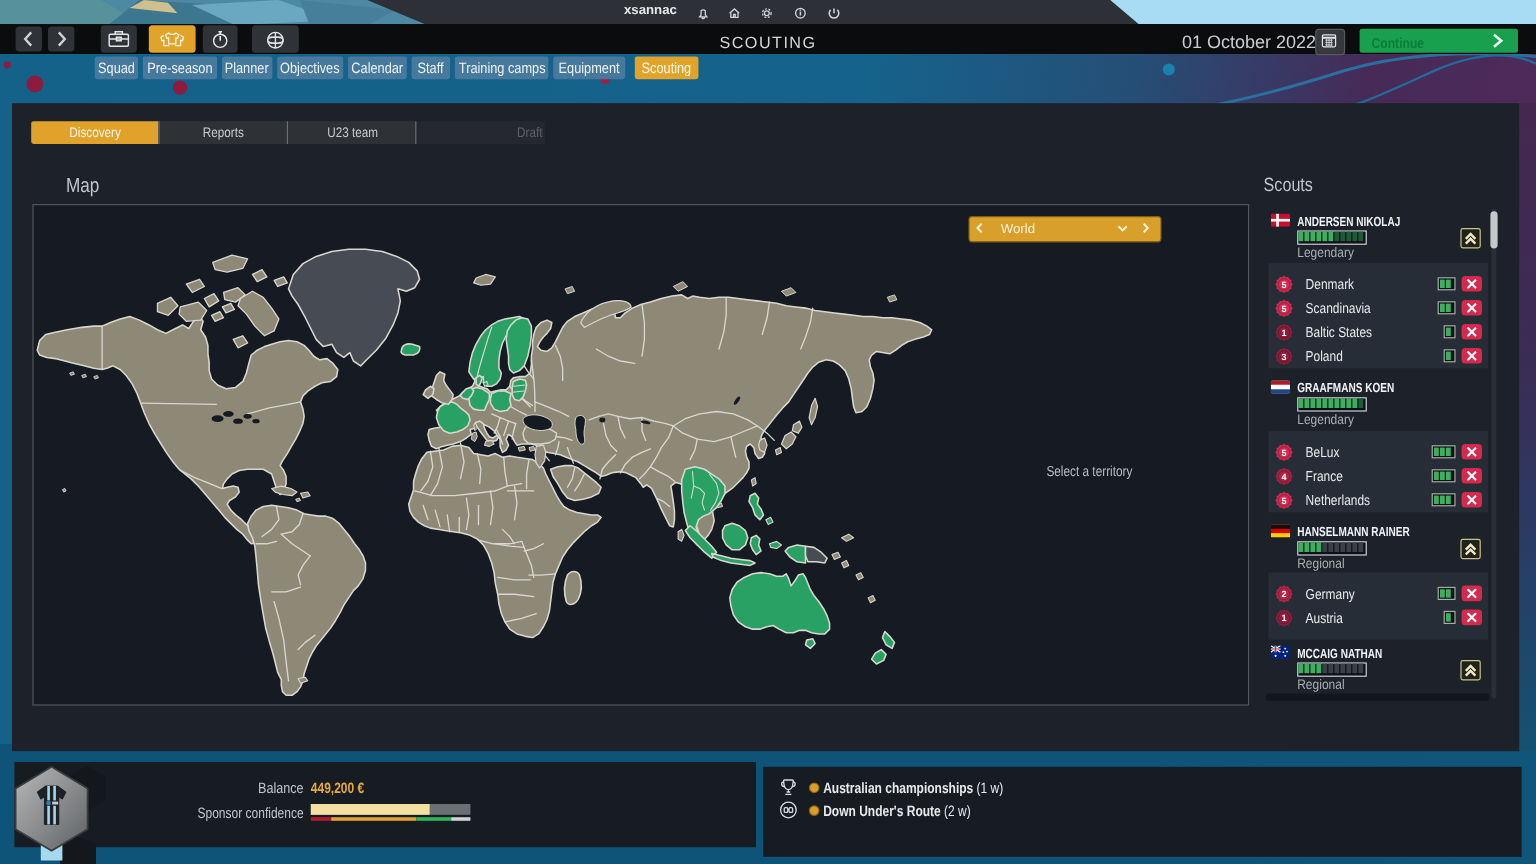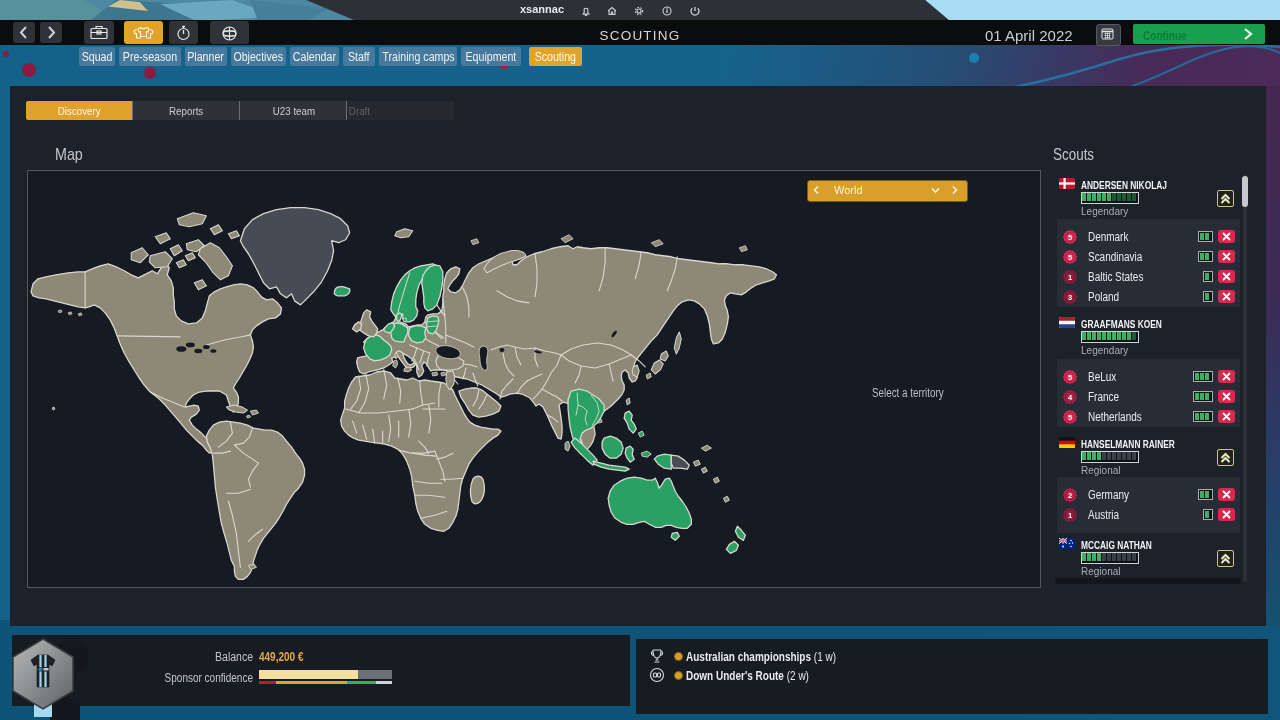"01 April 2022" div.abs { text: April -> October }
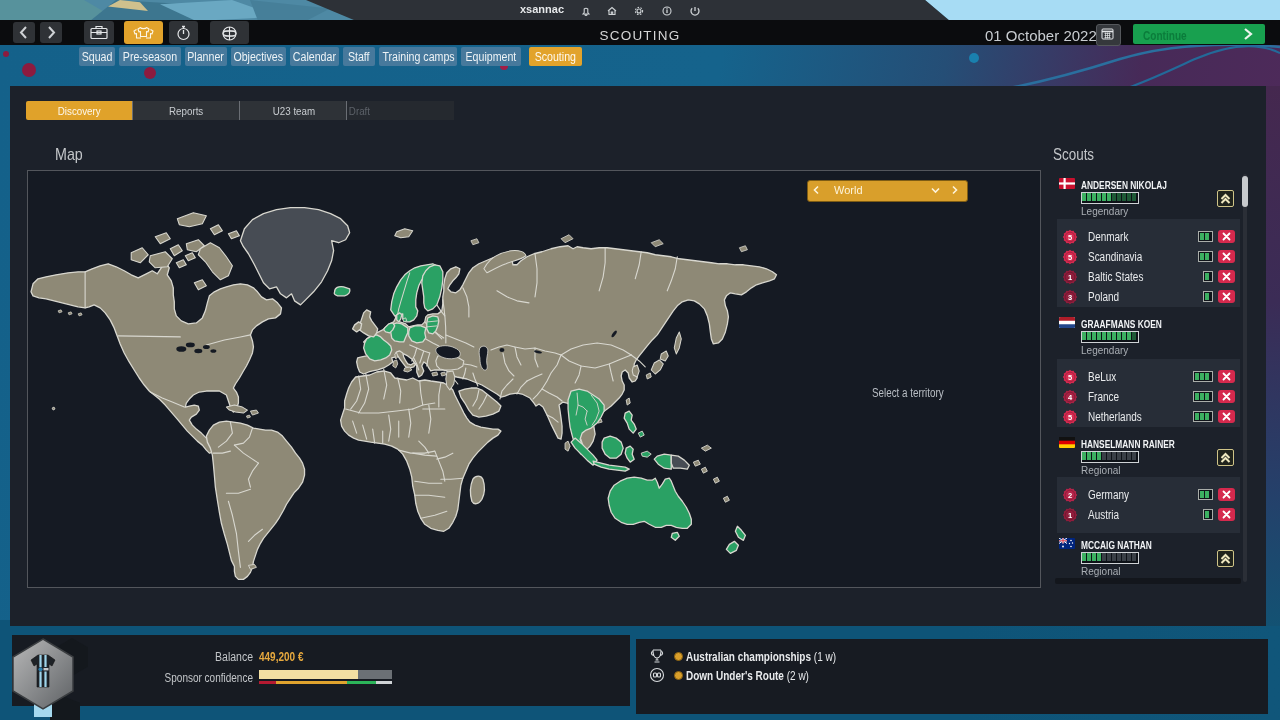"Draft" div.abs { justify-content: flex-start -> flex-end }
